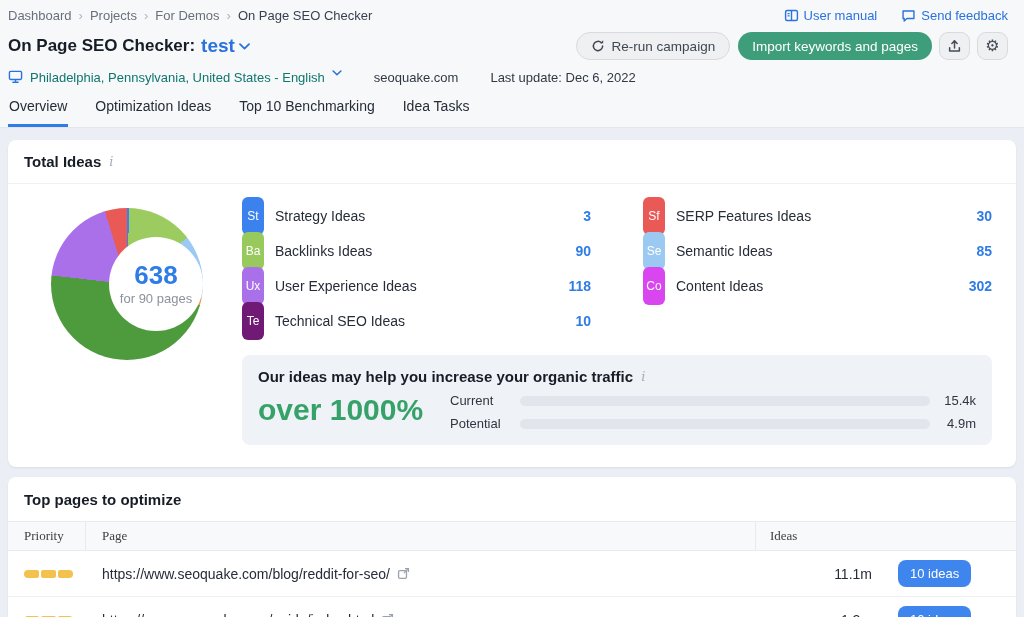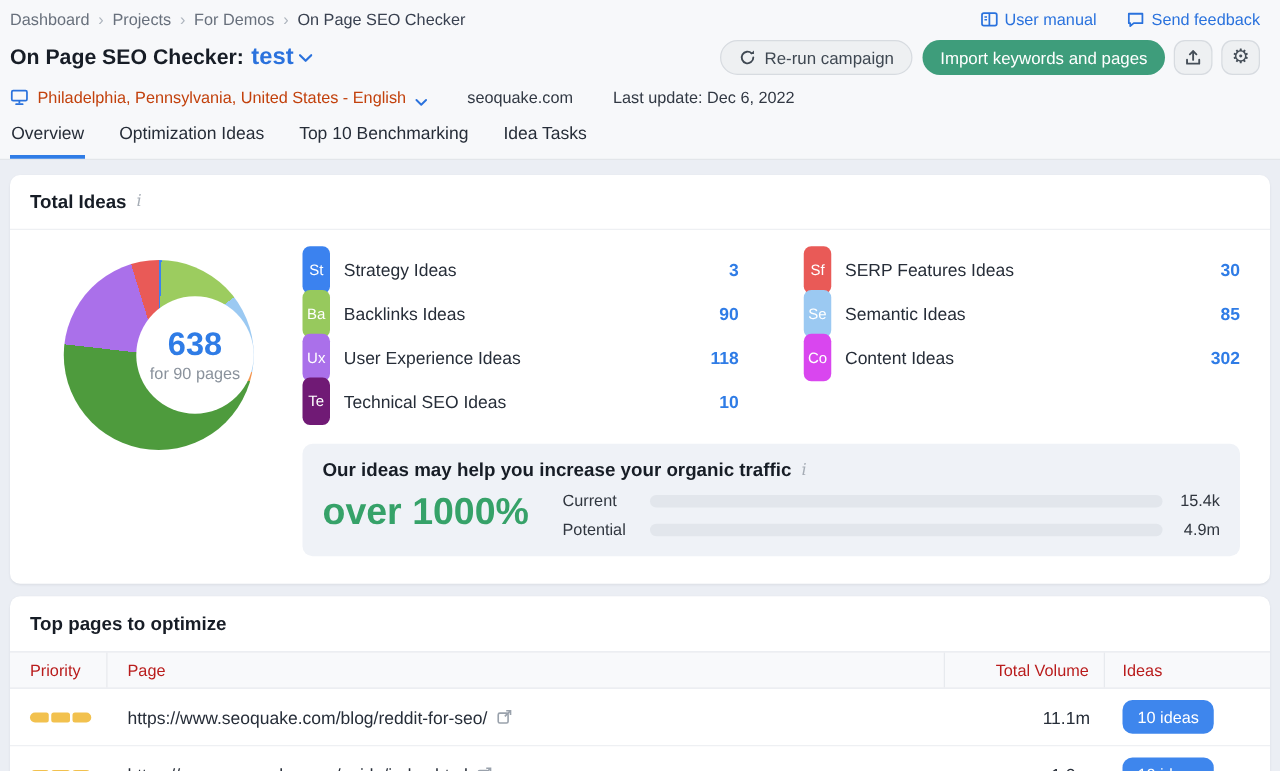"Philadelphia, Pennsylvania, United" .loc { align-items: flex-end -> flex-start; color: #c2410c -> #0f766e }
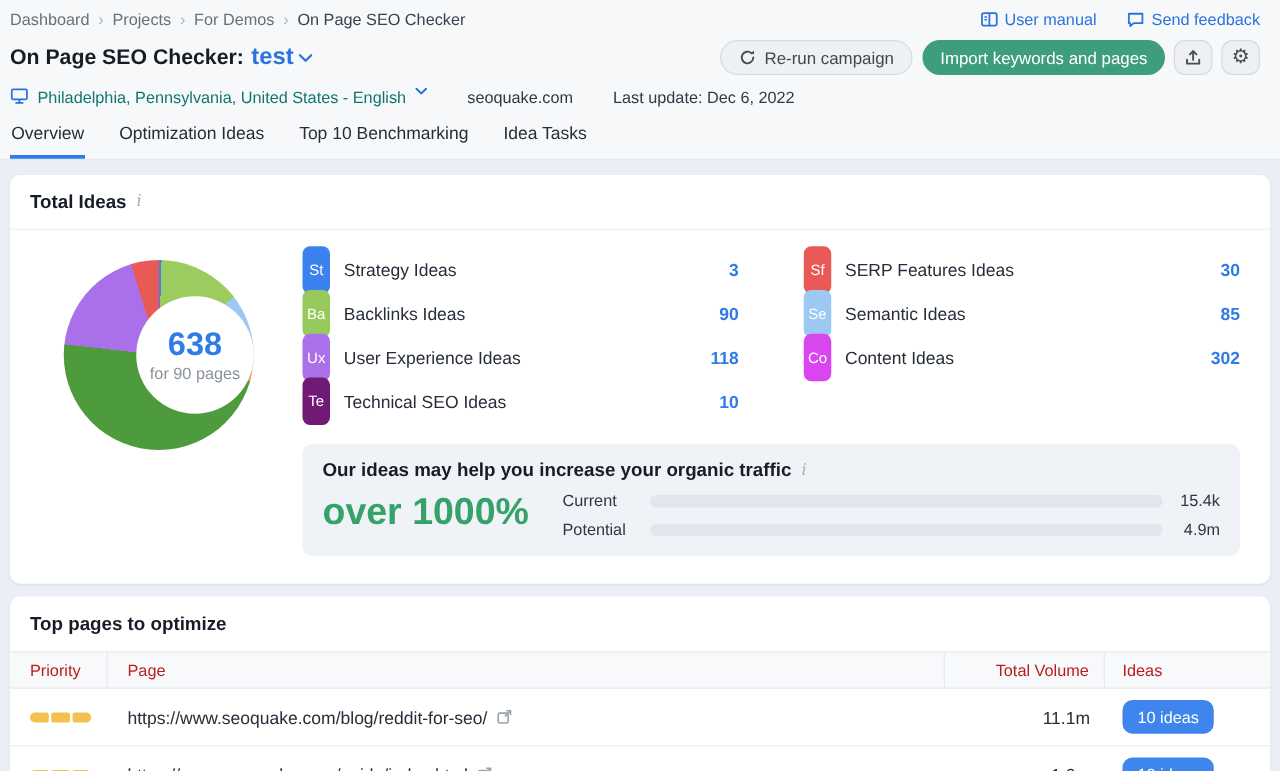"Priority" .th { color: #b91c1c -> #404040; font-family: none -> Liberation Serif, serif }
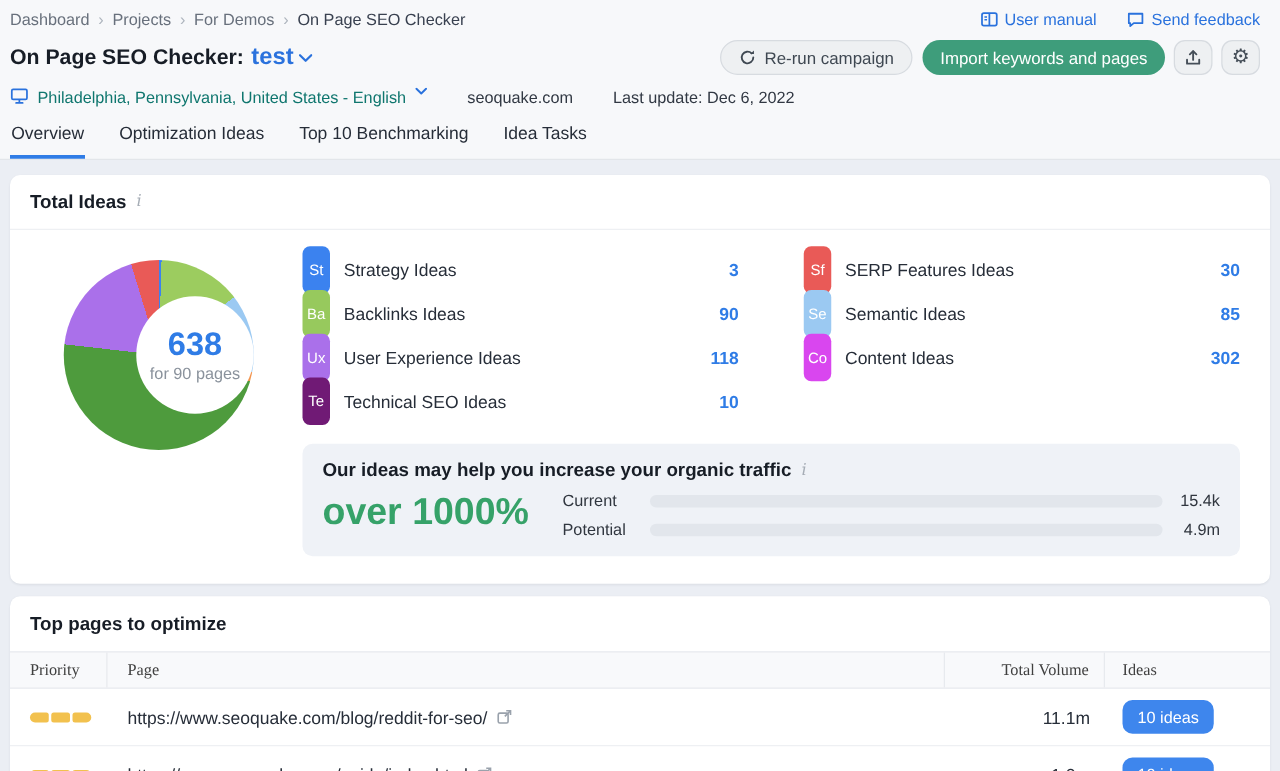"Total Volume" div.th { html: <div>Total Volume</div> -> none }
